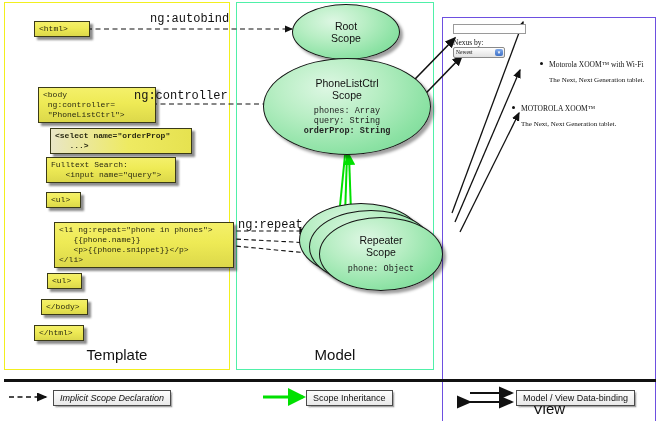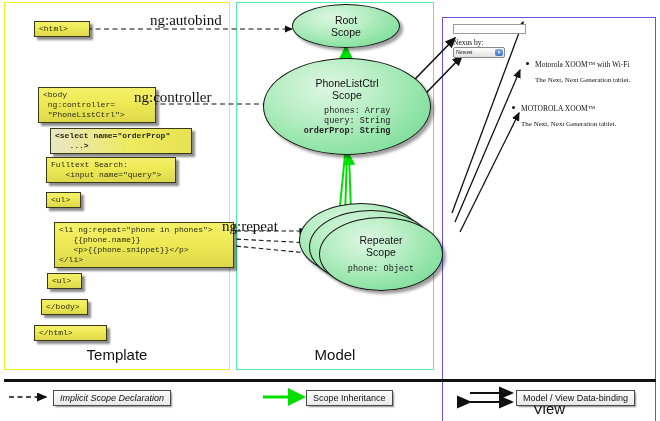"ng:autobind" .nglabel { font-family: Liberation Serif, serif -> Liberation Mono, monospace; font-size: 15px -> 12px }
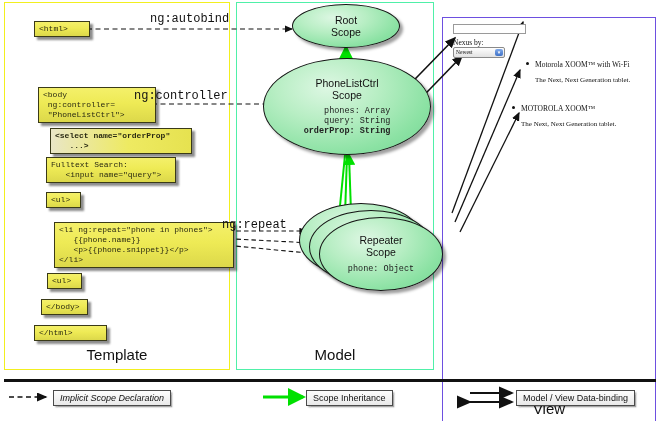"Root" div.ellipse { height: 44px -> 56px }
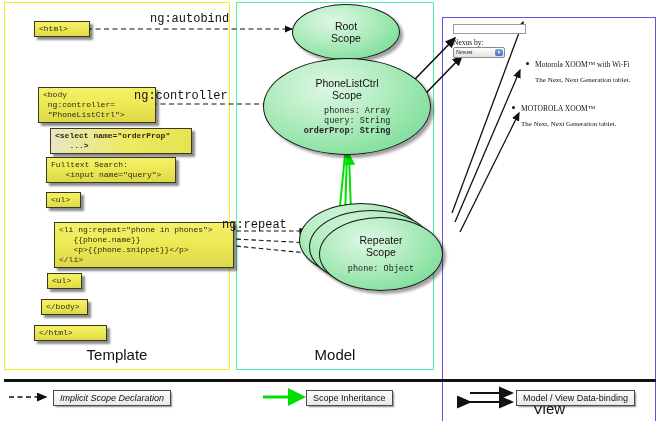"Motorola XOOM™ with Wi-Fi" div.phone-item { left: 535px -> 549px }
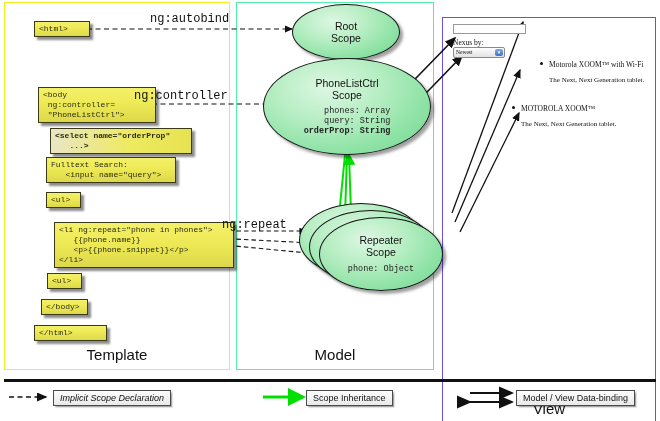"phones: Array" .ell-props { text-align: right -> center }
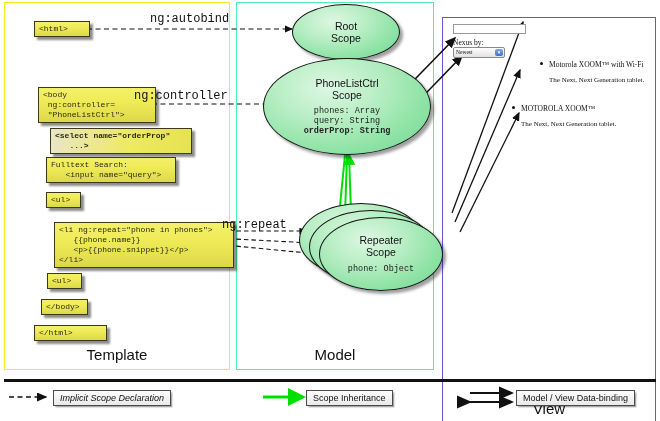"ng:repeat" div.nglabel { left: 222px -> 238px }
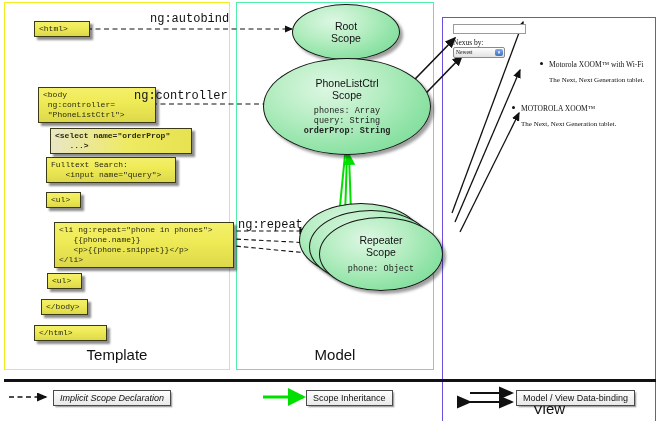"</html>" div.codebox { width: 73px -> 50px }
